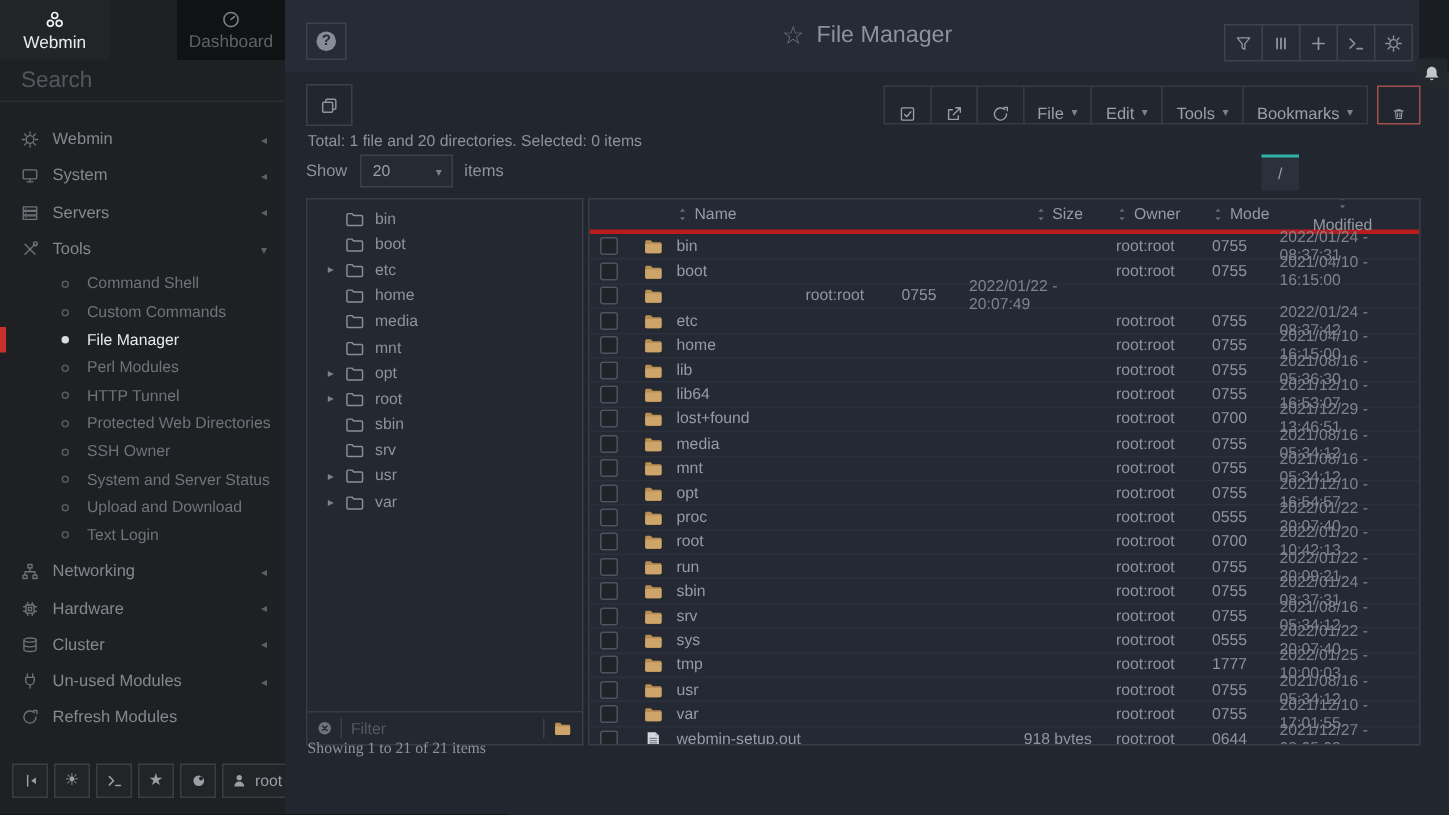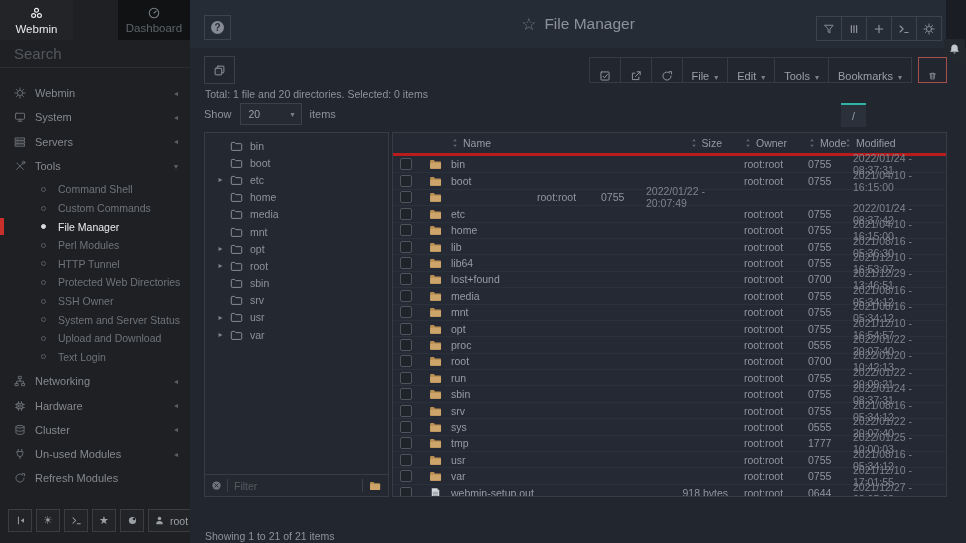"File" .tb-btn { align-items: flex-end -> flex-start; padding: 0 9px -> 12px 9px }
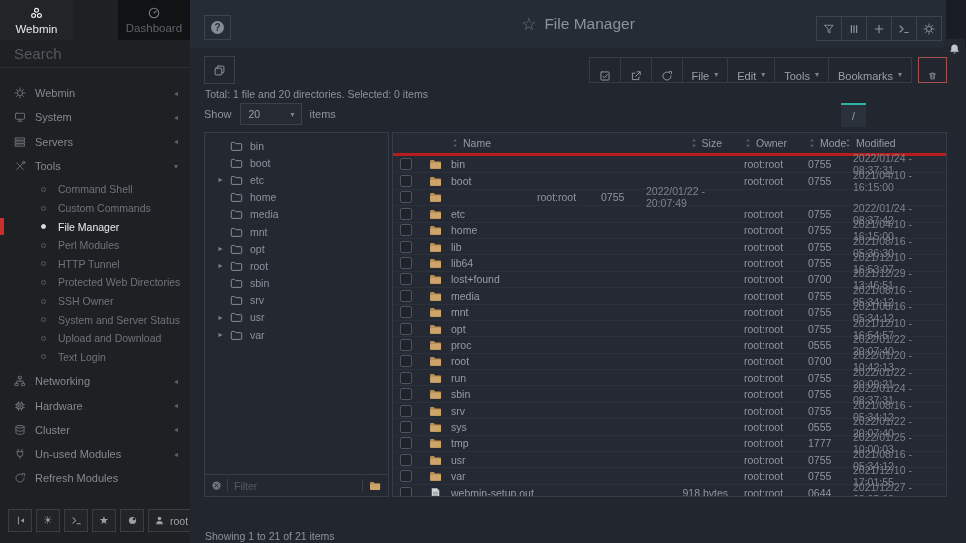"Modified" .t-head .c-mod { flex-direction: none -> column }
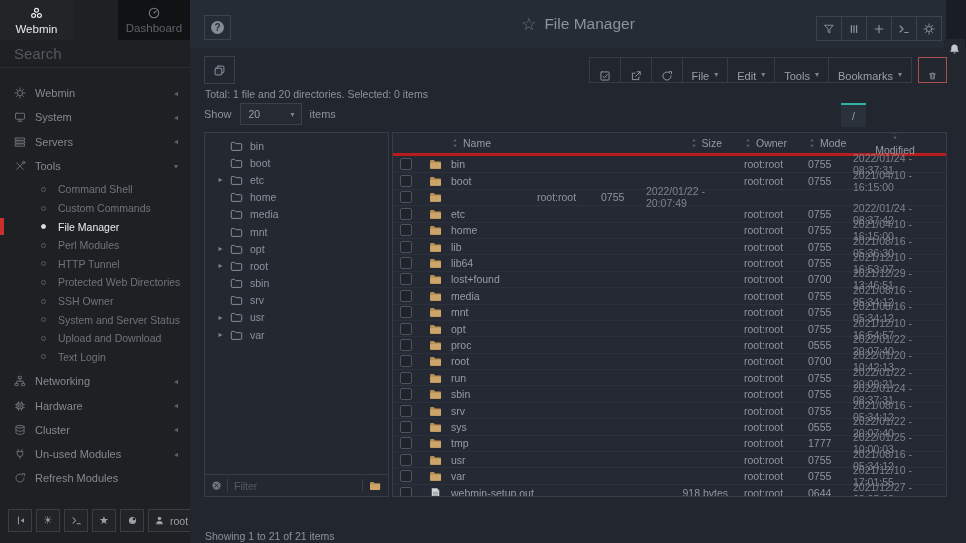"Showing 1 to 21 of" .showing-line { font-family: none -> Liberation Serif, serif; top: 530px -> 494px }
